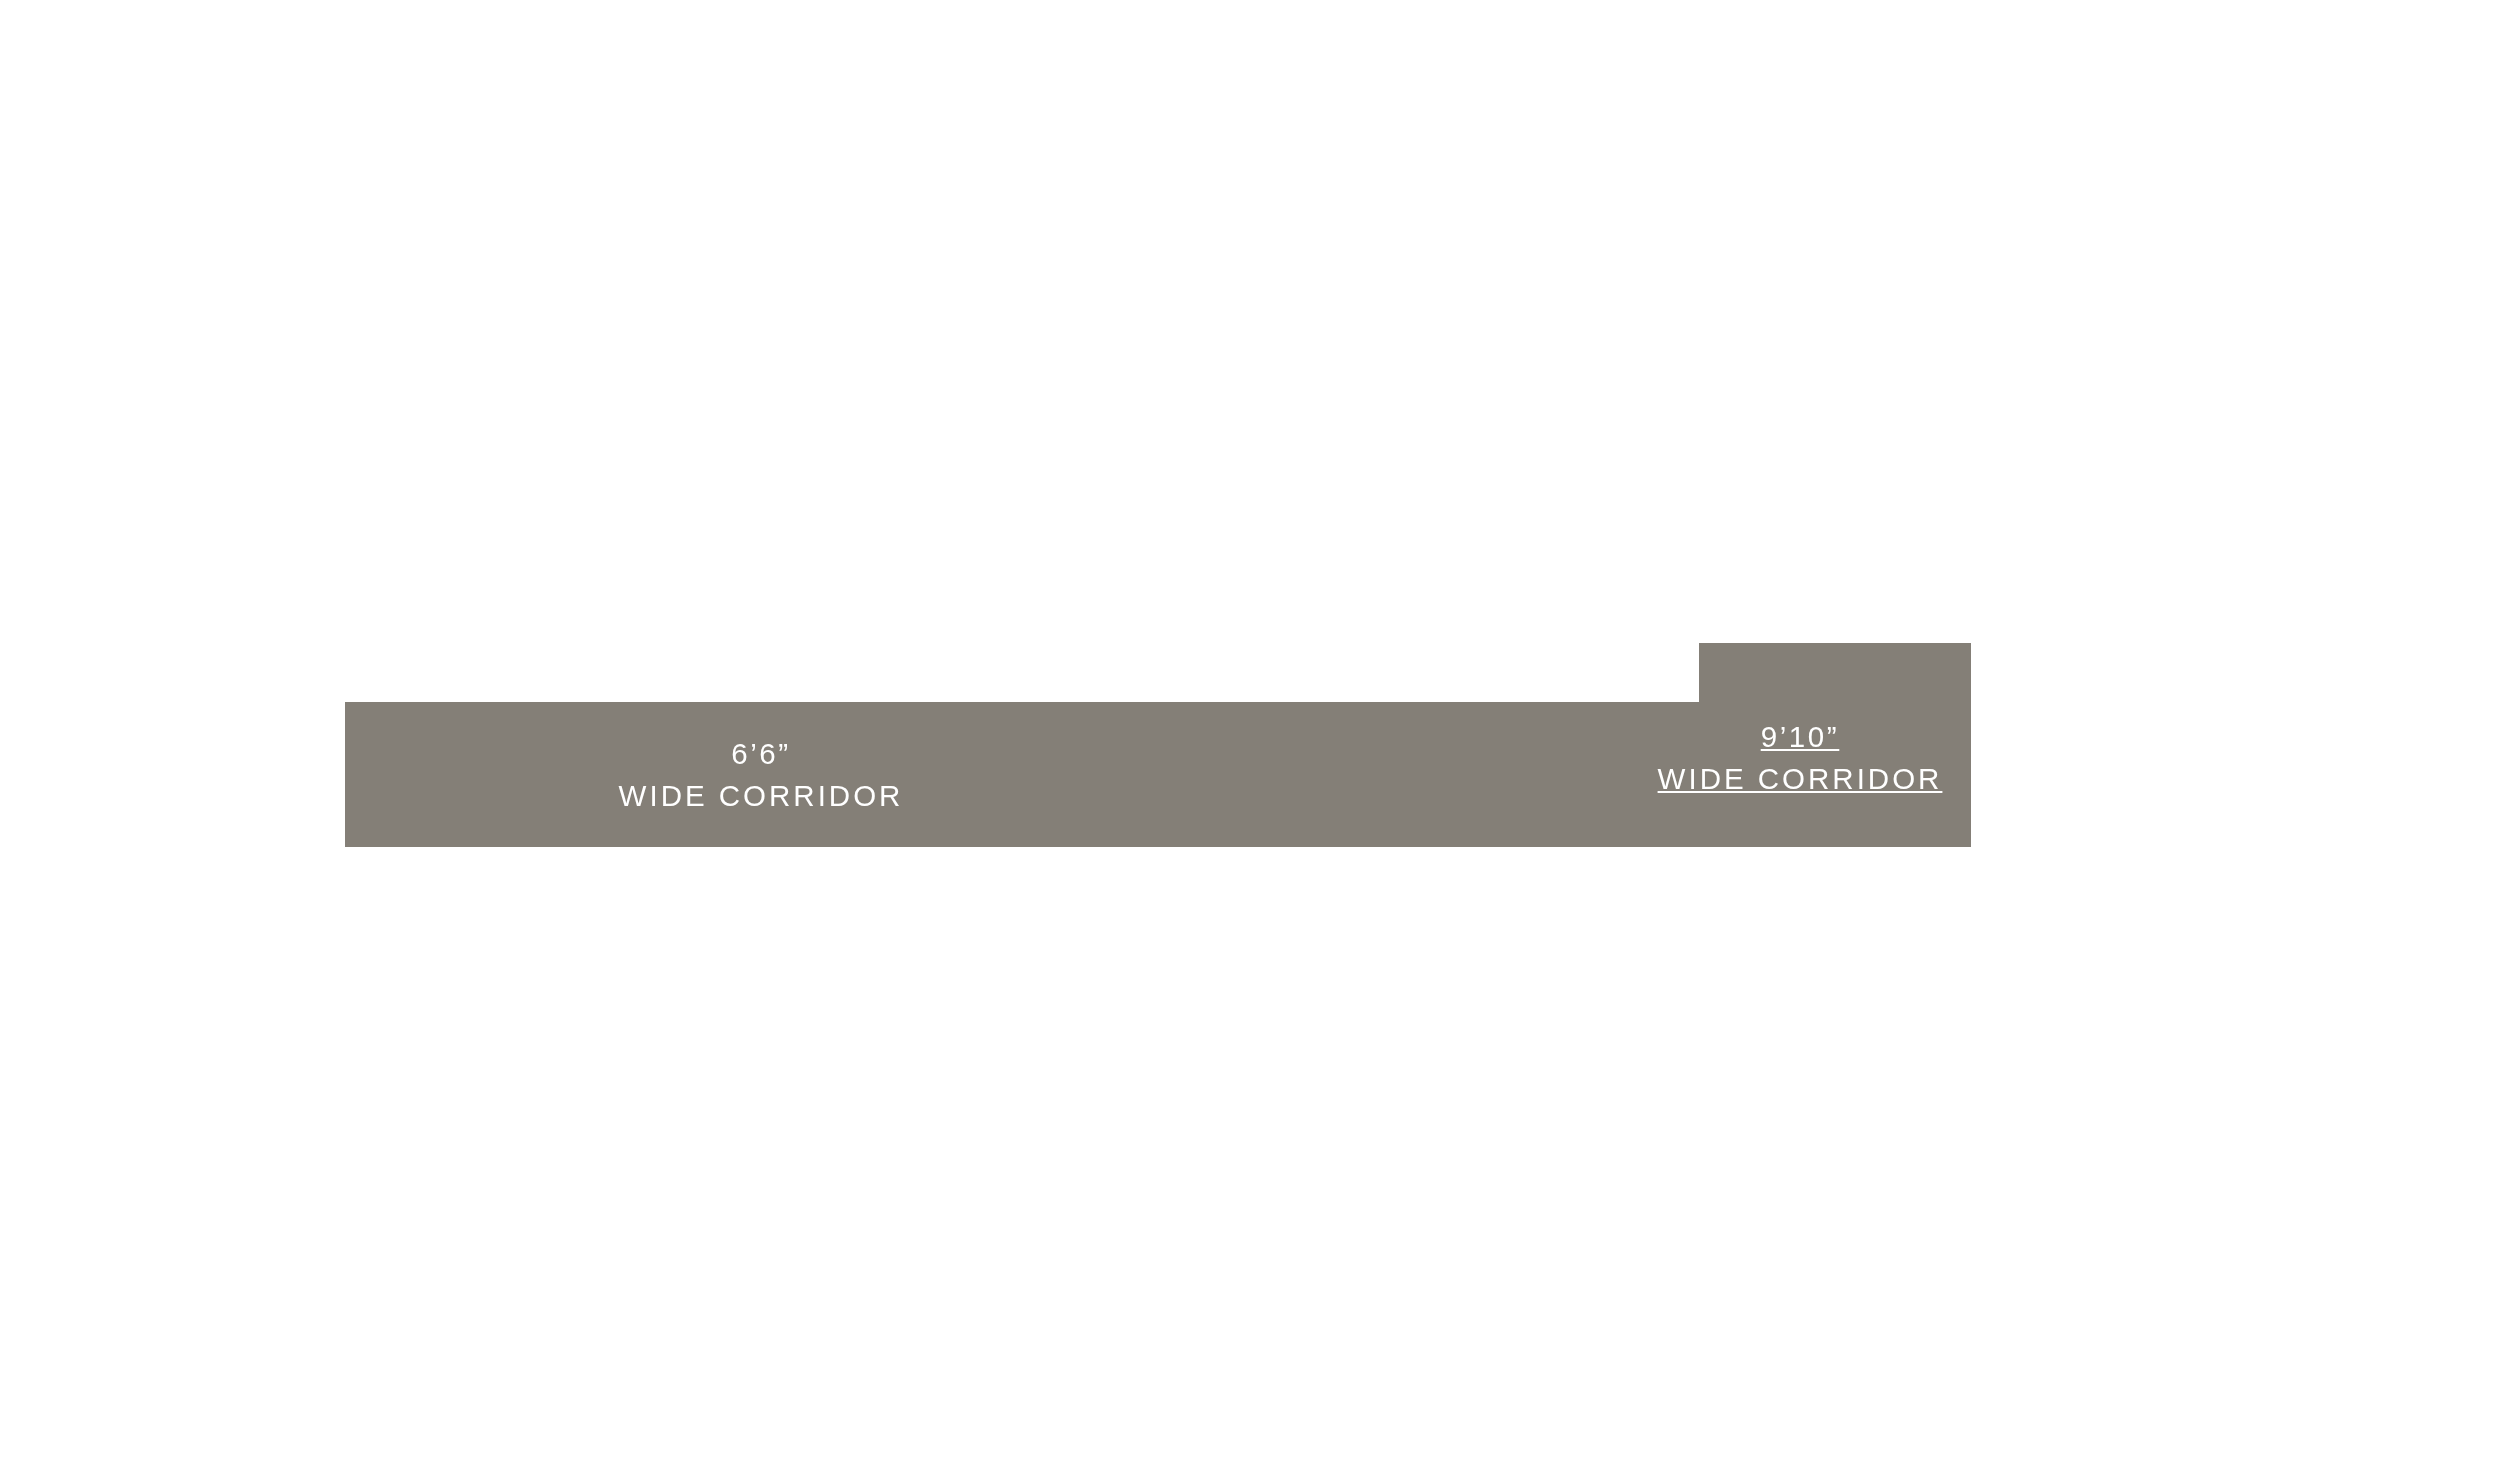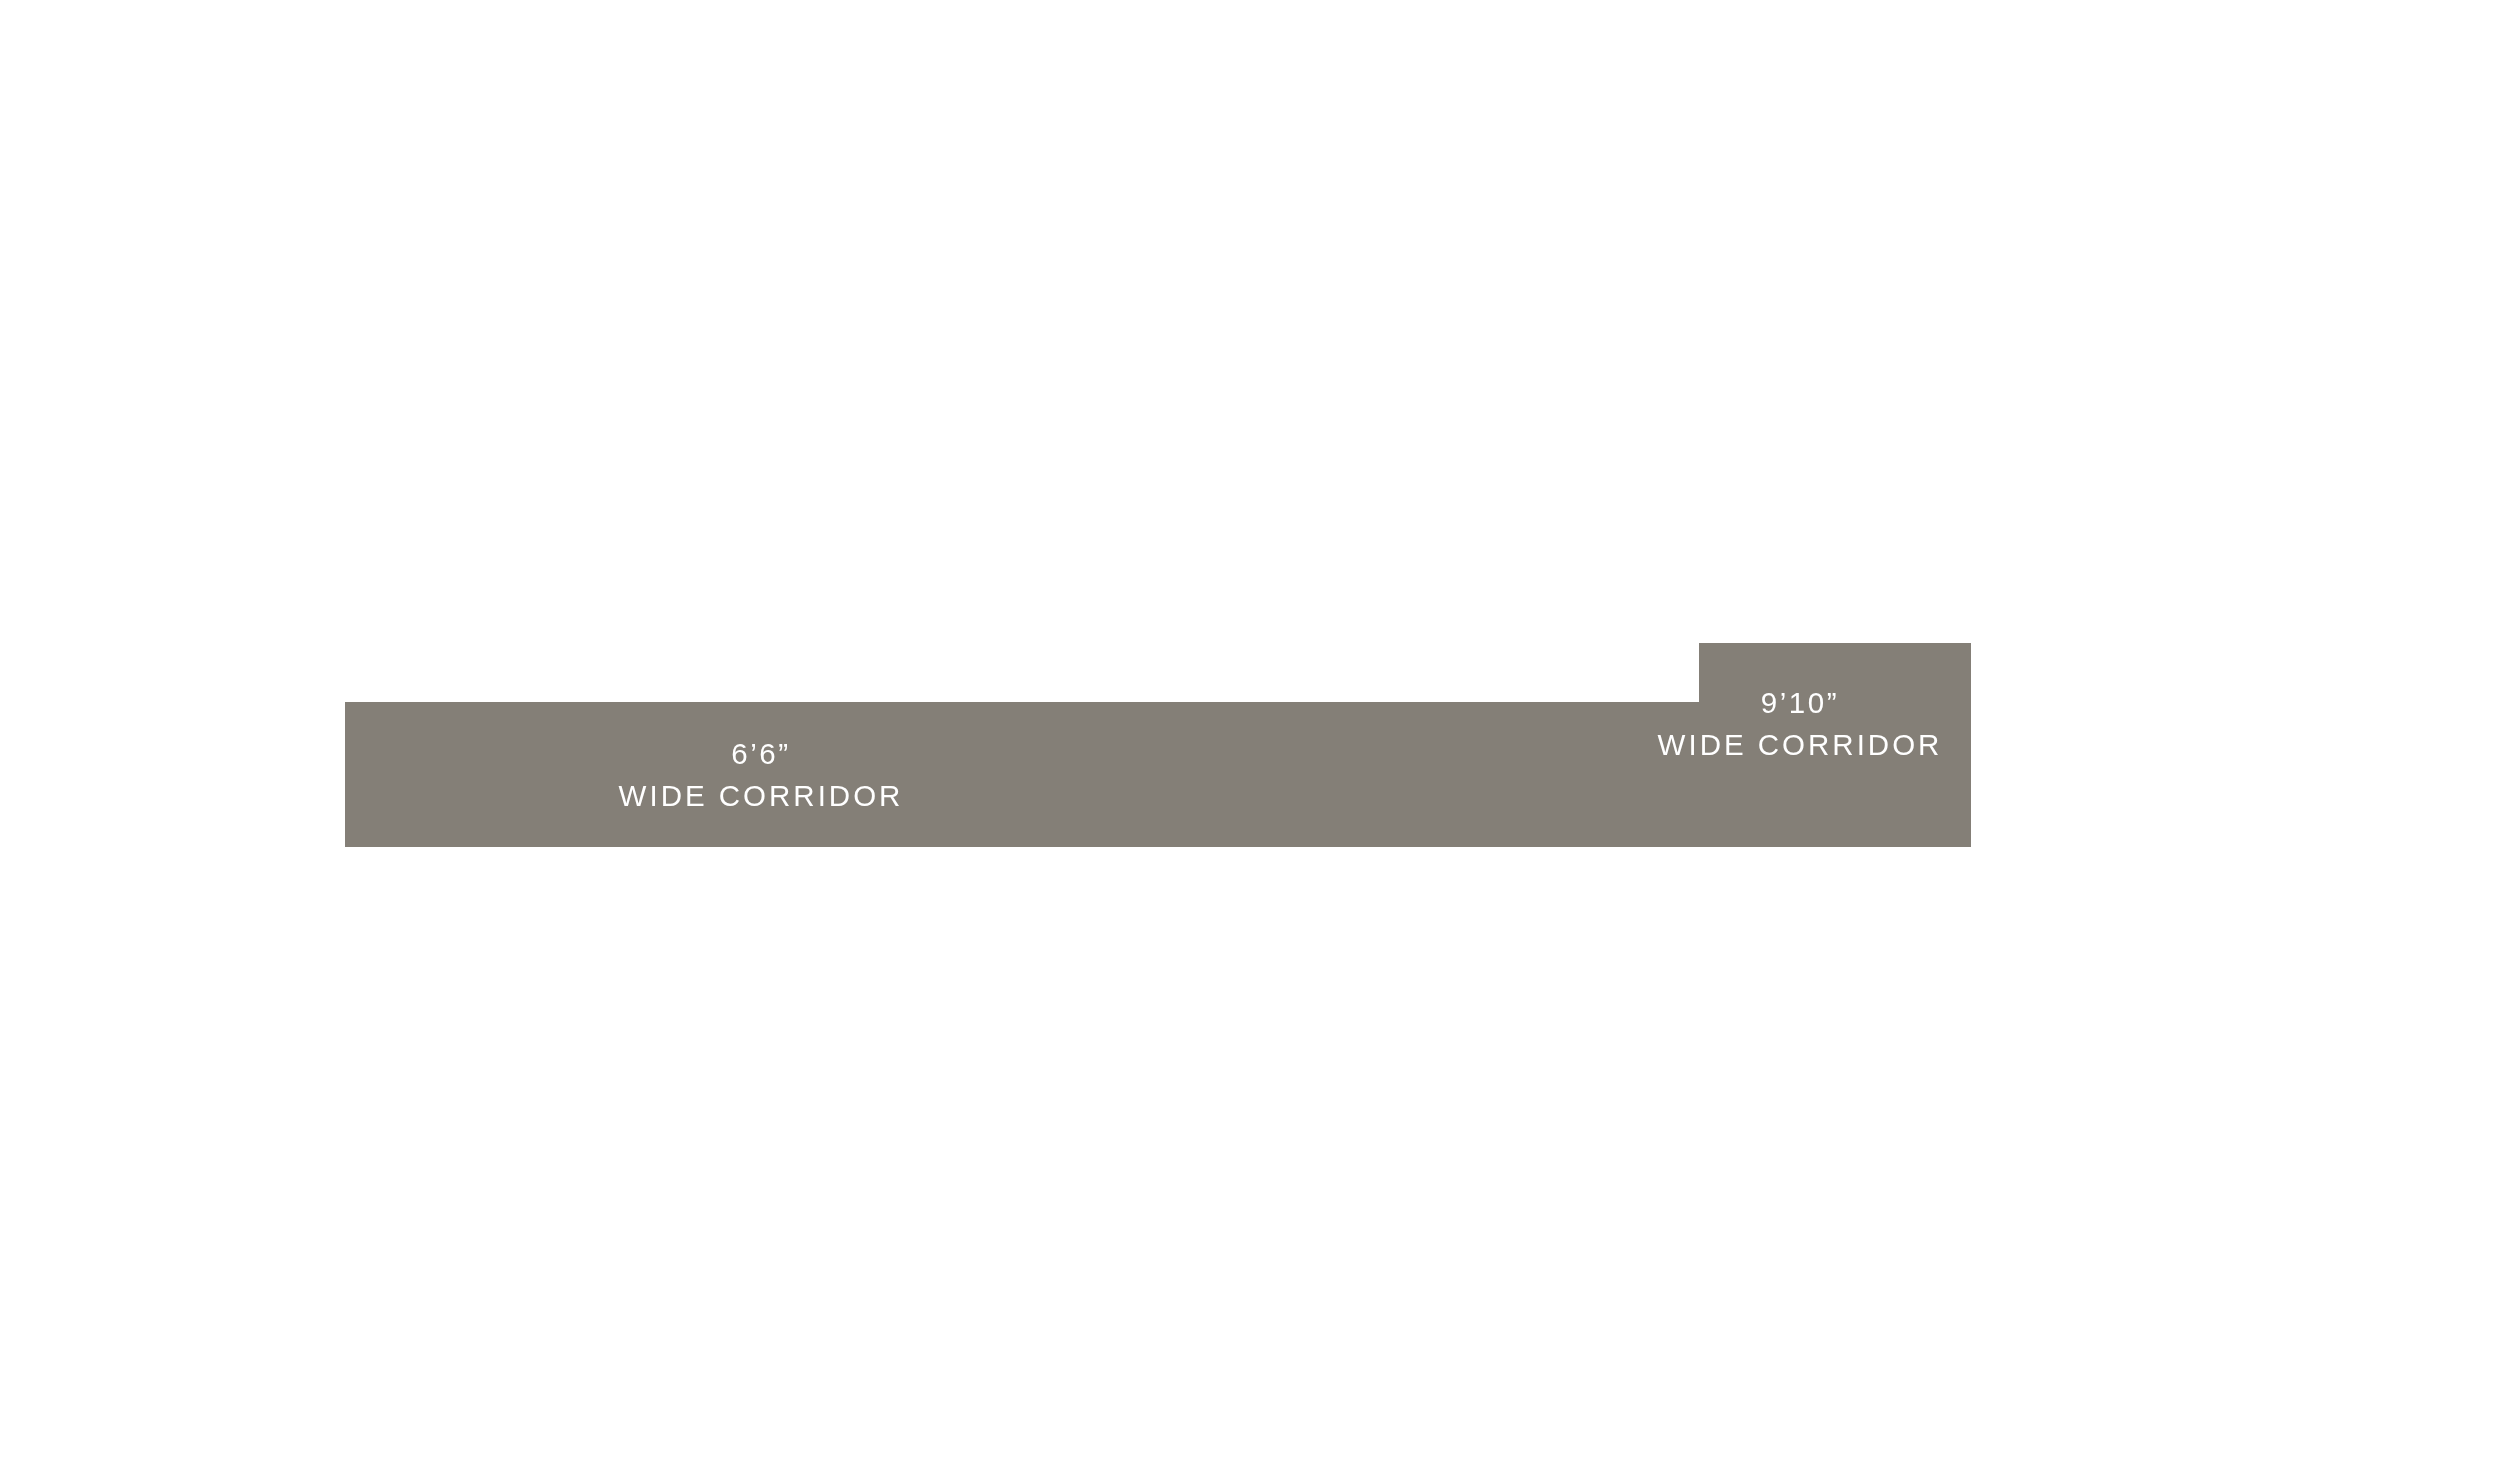"9’10”" .label-right { text-decoration: none -> underline; top: 682px -> 716px }
